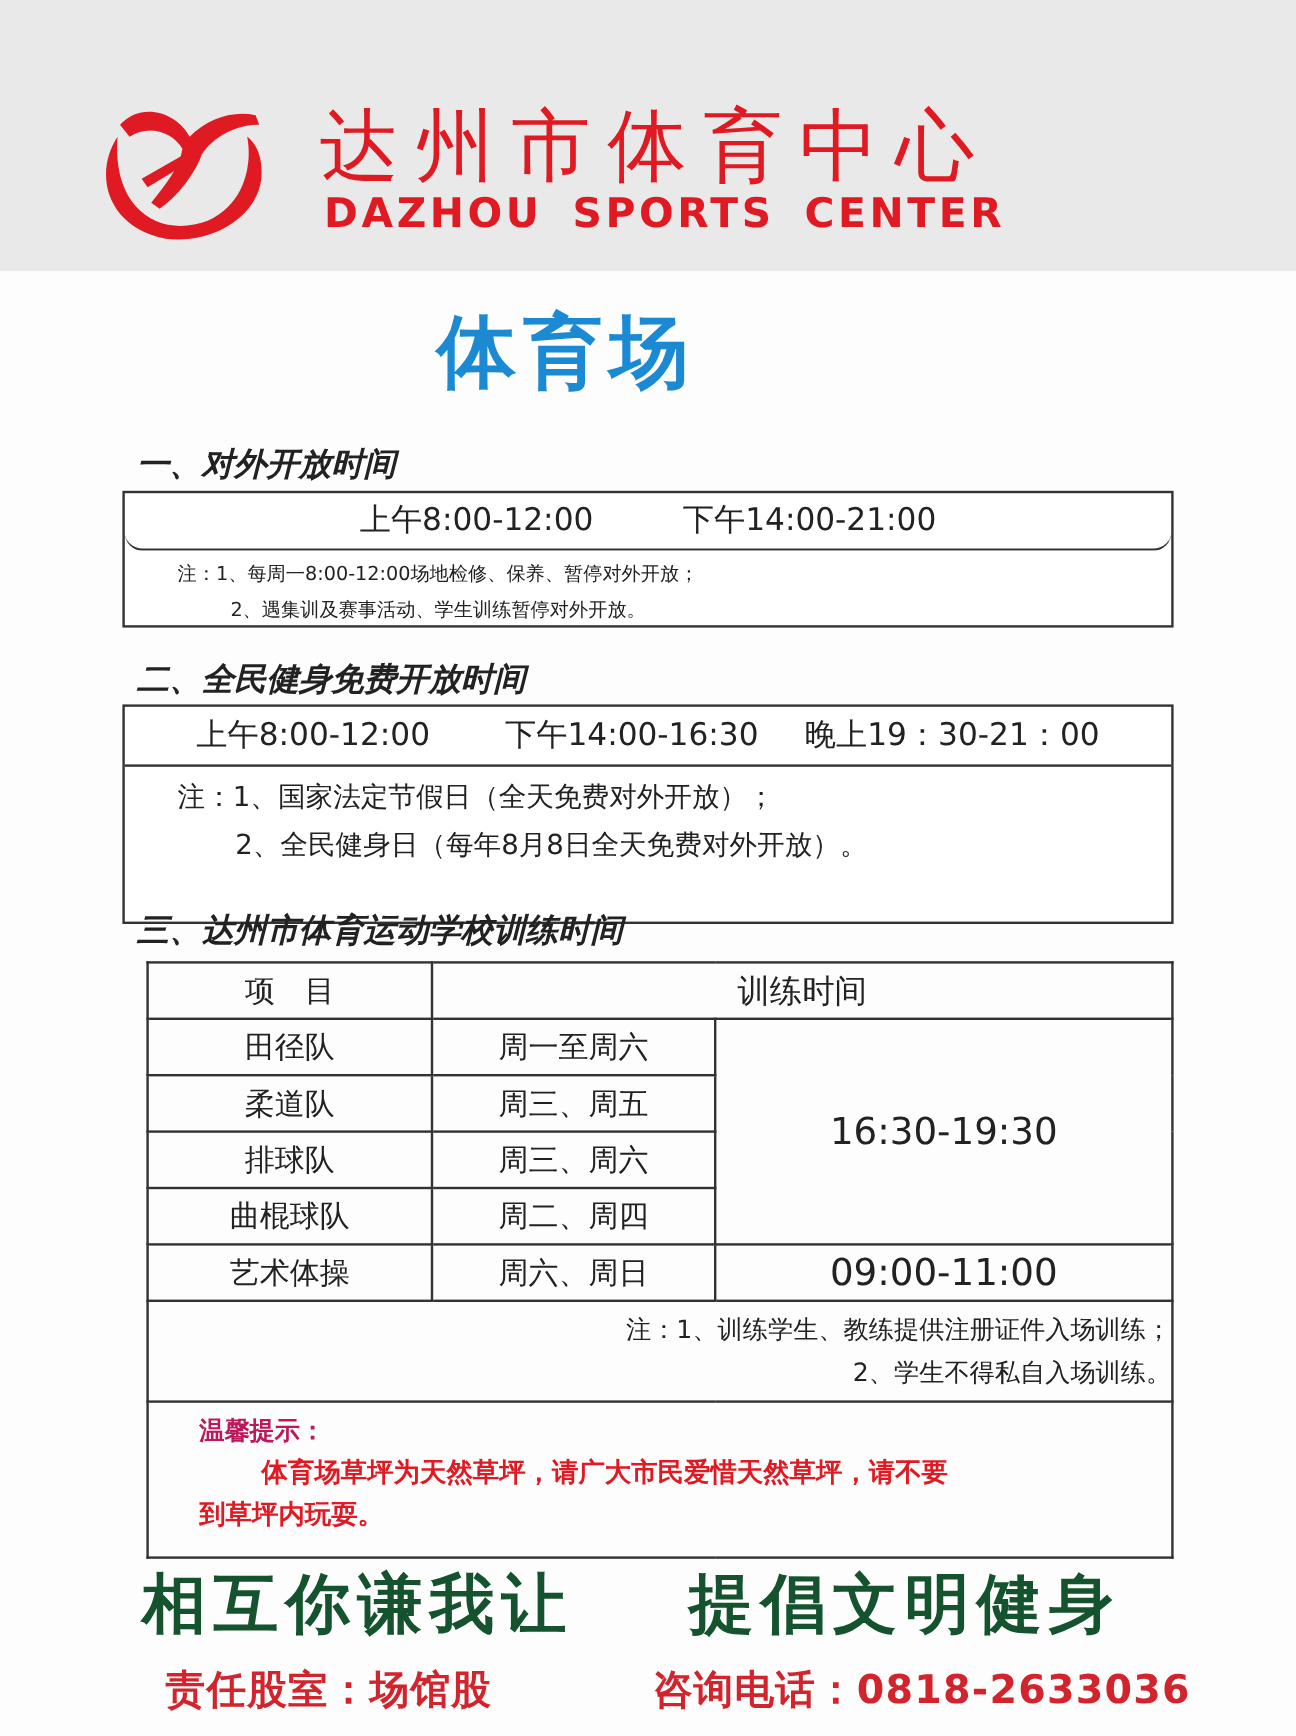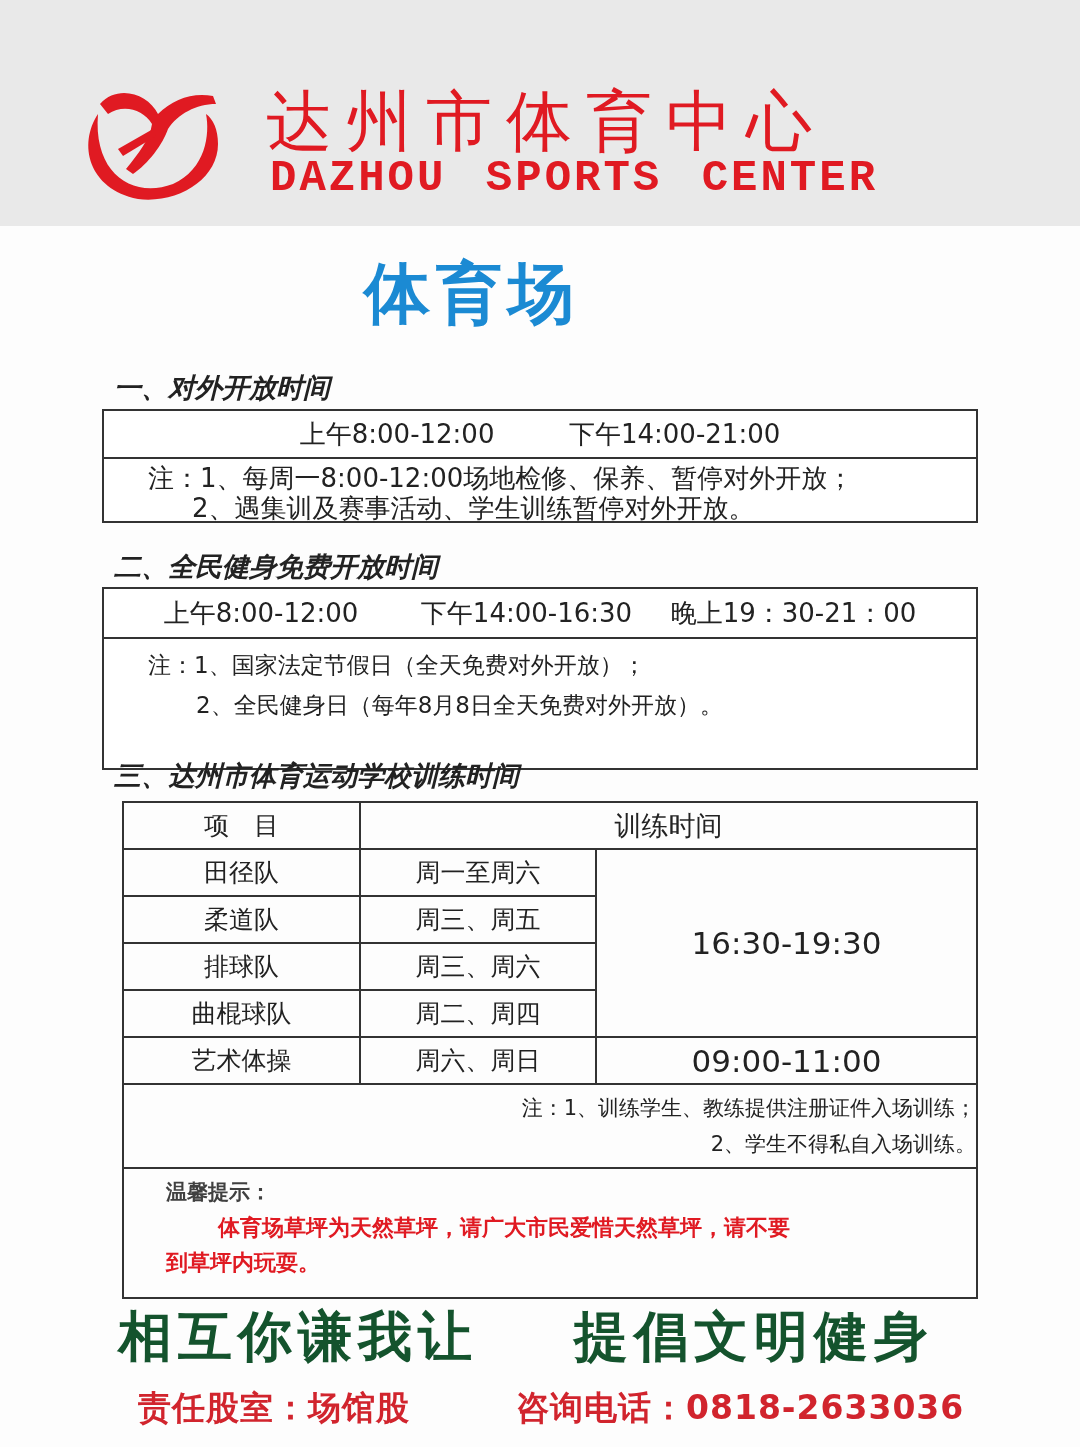"DAZHOU SPORTS CENTER" .org-en { font-family: Liberation Mono, monospace -> none; font-size: 44px -> 34px }
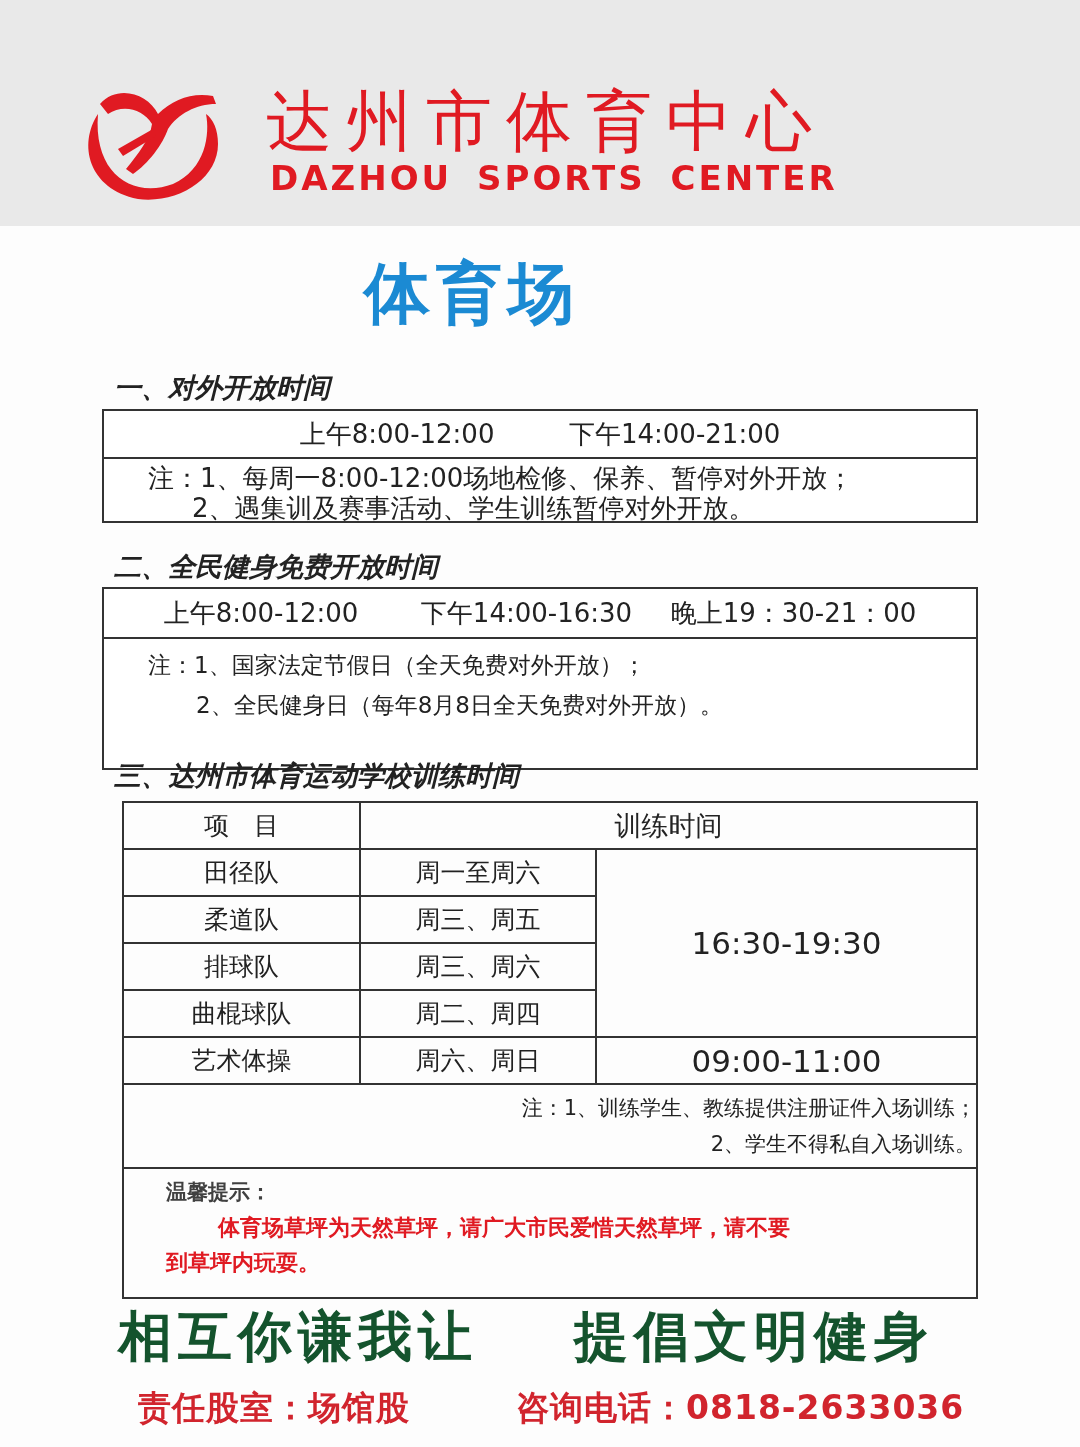"上午8:00-12:00 下午14:00-21:00" div.row-main { border-radius: none -> 15px }
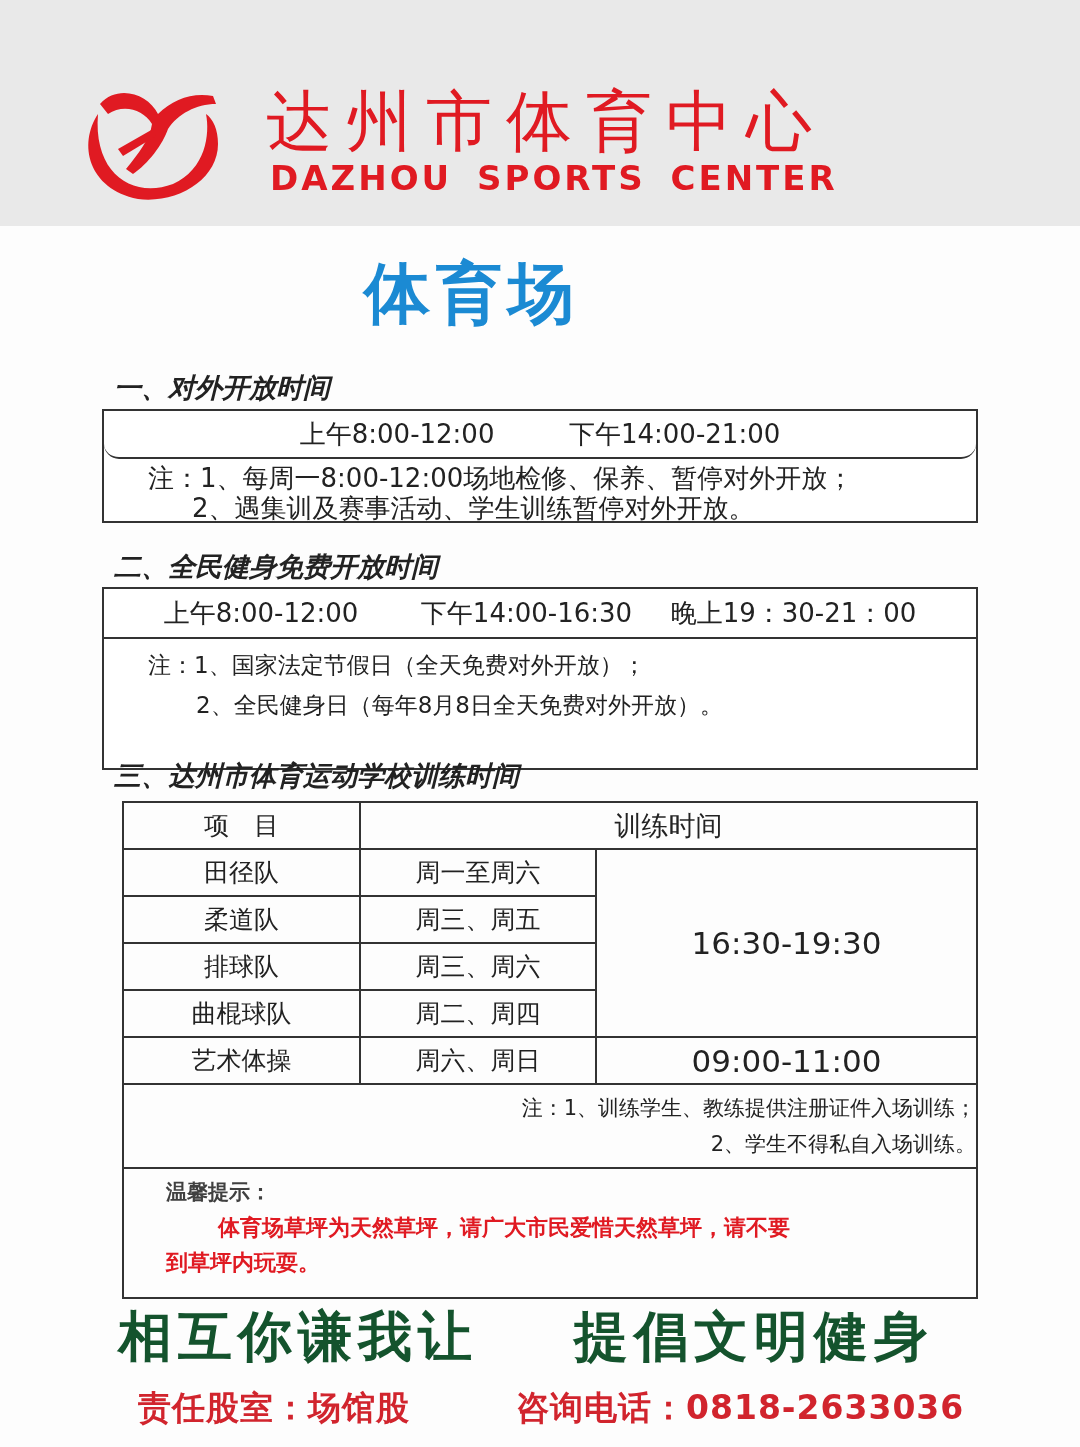"注：1、每周一8:00-12:00场地检修、保养、暂停对外开放；" .note { font-size: 26px -> 16px }
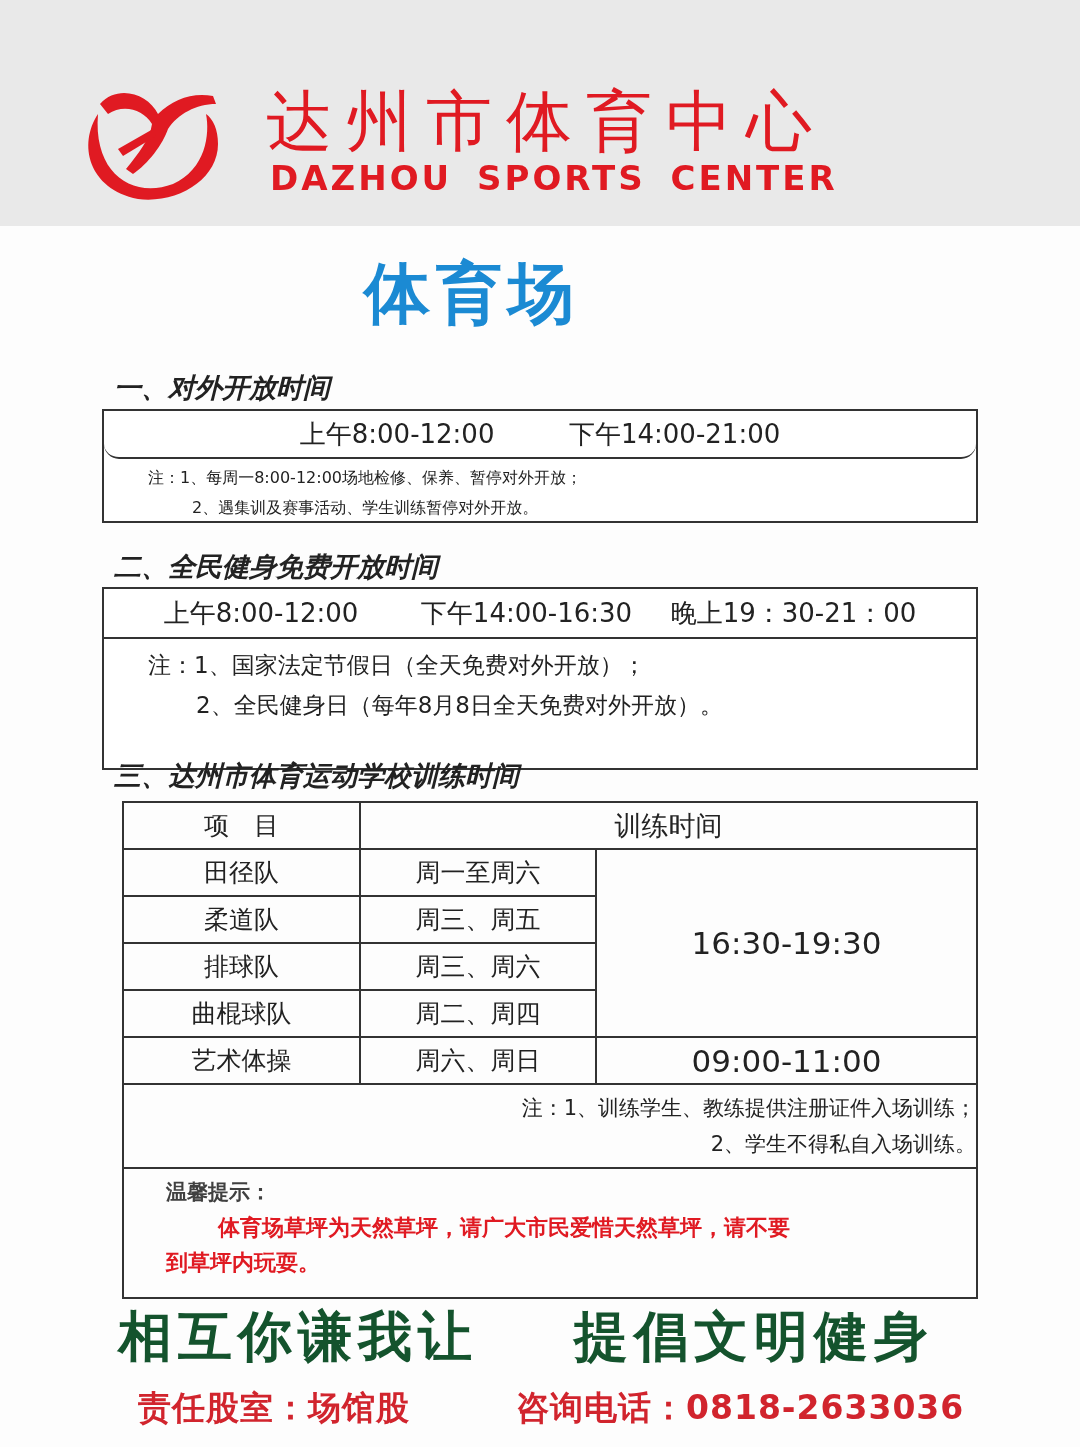"温馨提示：" .tip-label { color: #404040 -> #be185d }
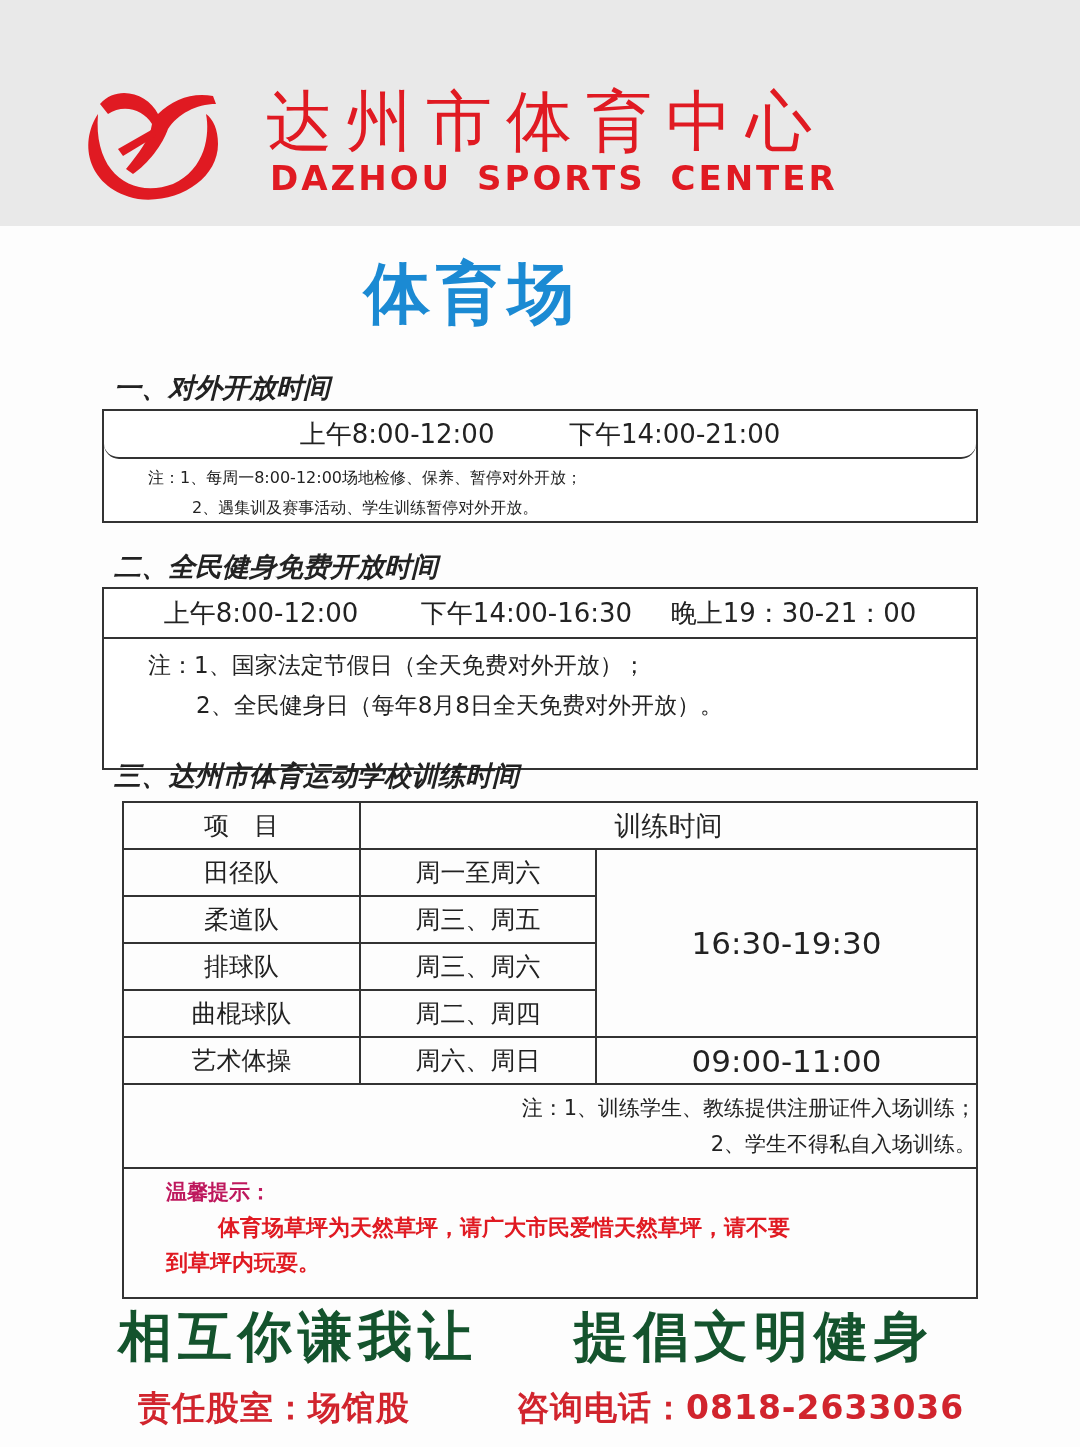"咨询电话：0818-2633036" div.footer { left: 516px -> 544px }
